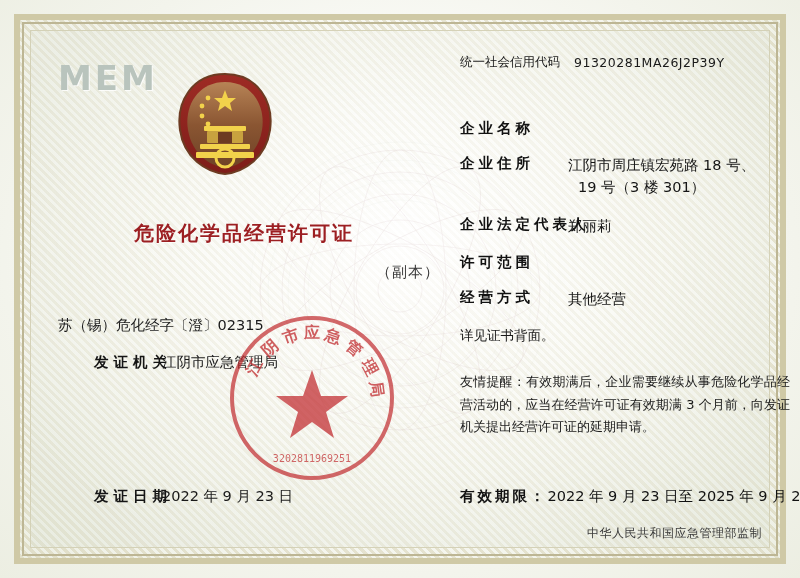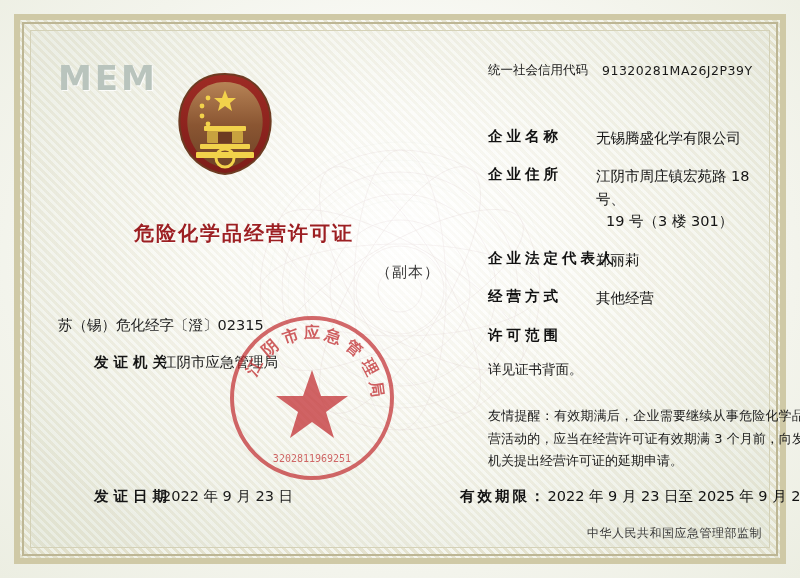"统一社会信用代码" .right-col { margin-left: 28px -> none; top: 32px -> 24px }
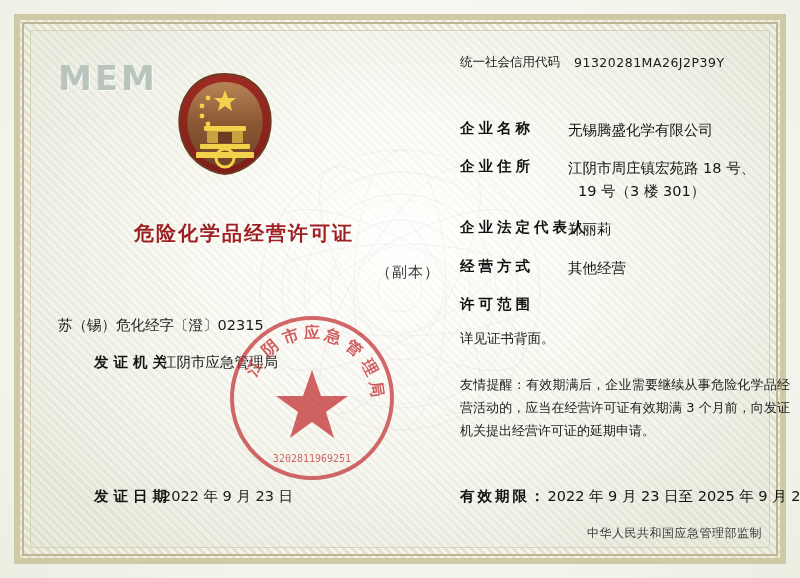"无锡腾盛化学有限公司" div.rvalue { html: <div>无锡腾盛化学有限公司</div> -> none }
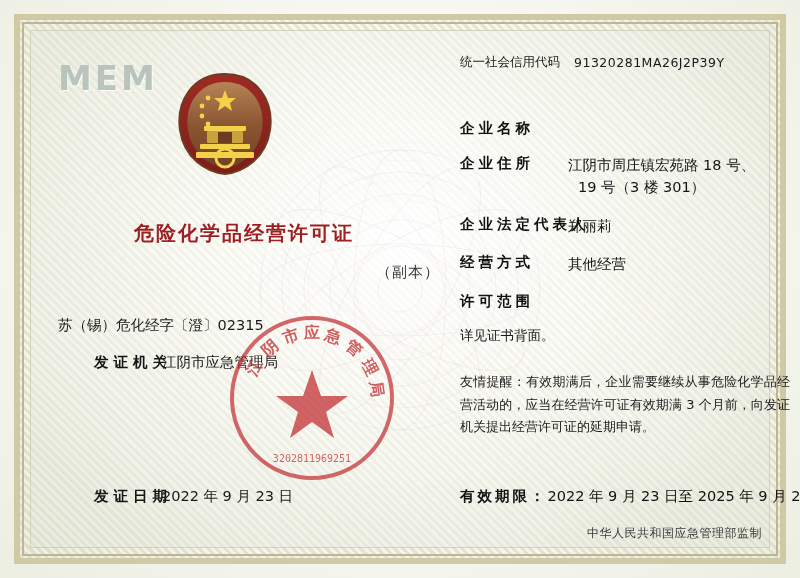"经营方式" div.rrow { order: before "许可范围" -> after "许可范围" }
